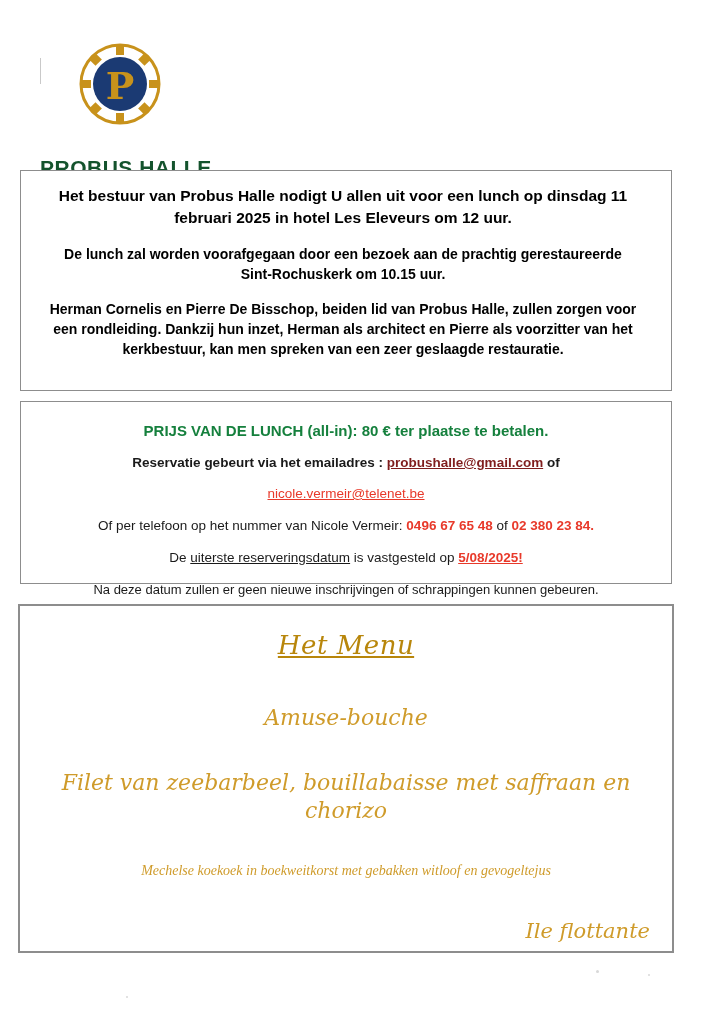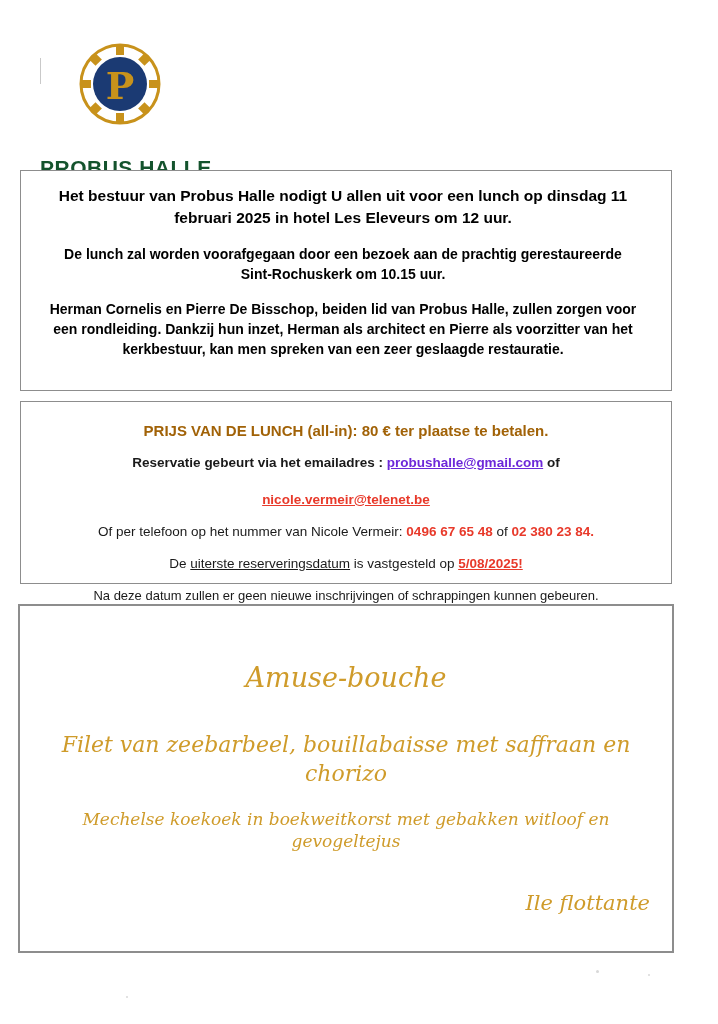"PRIJS VAN DE LUNCH (all-in):" .price-line { color: #a16207 -> #15803d }
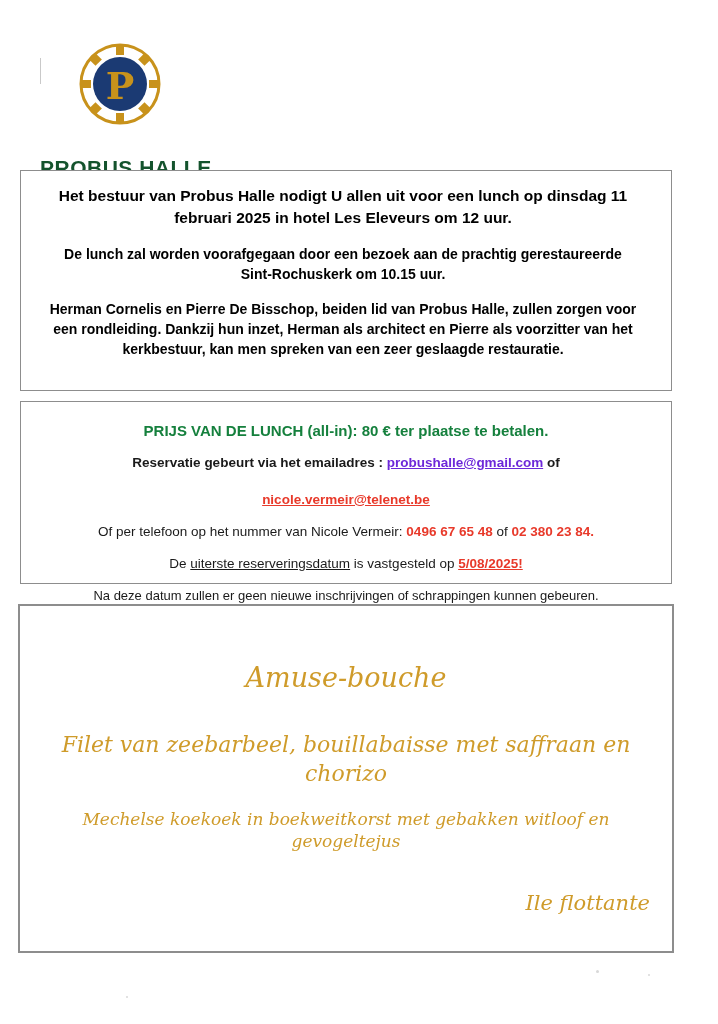"probushalle@gmail.com" .mail { color: #6d28d9 -> #7f1d1d }
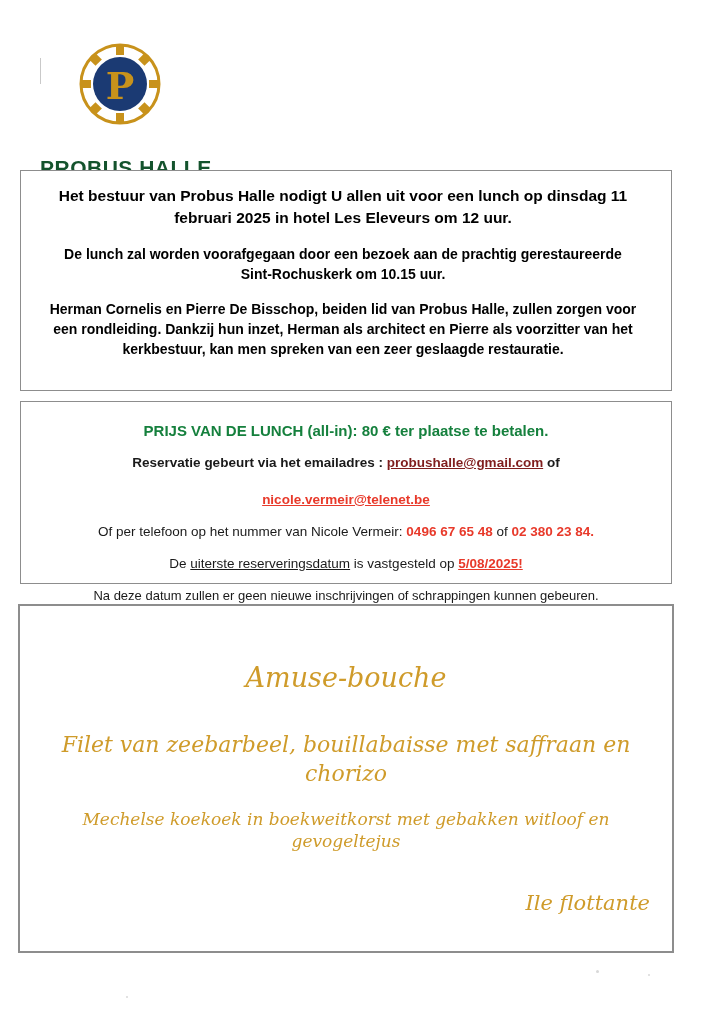"nicole.vermeir@telenet.be" .mail-second { font-weight: bold -> normal; margin-top: 18px -> 12px }
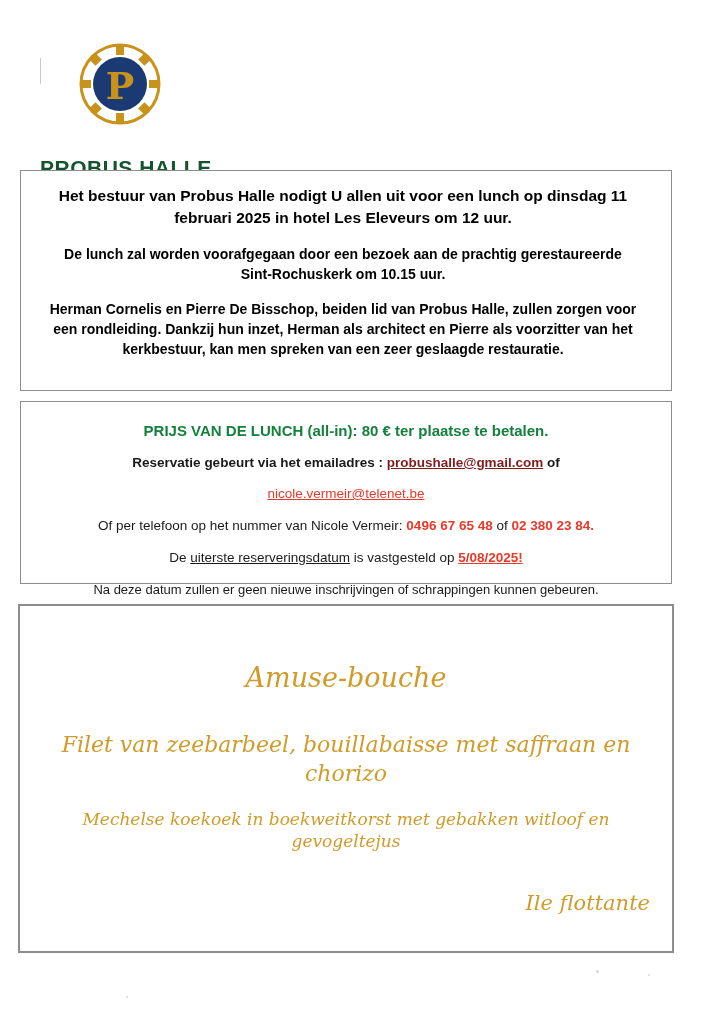"Het Menu" div.menu-title { html: none -> <div>Het Menu</div> }
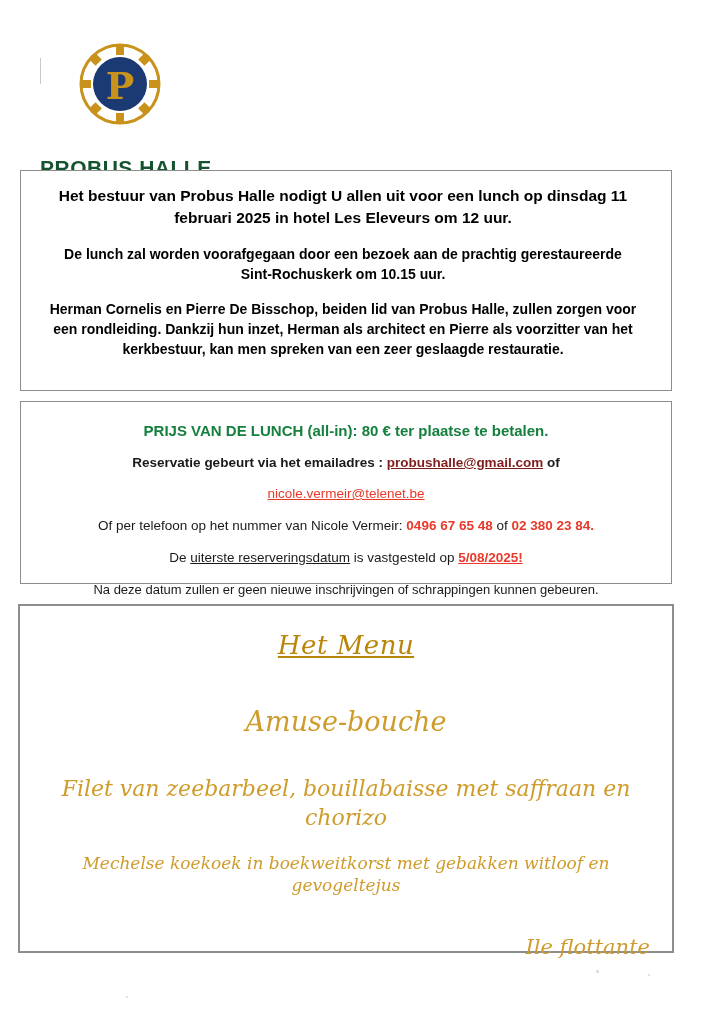"Amuse-bouche" .menu-item.m1 { font-size: 27px -> 22px }
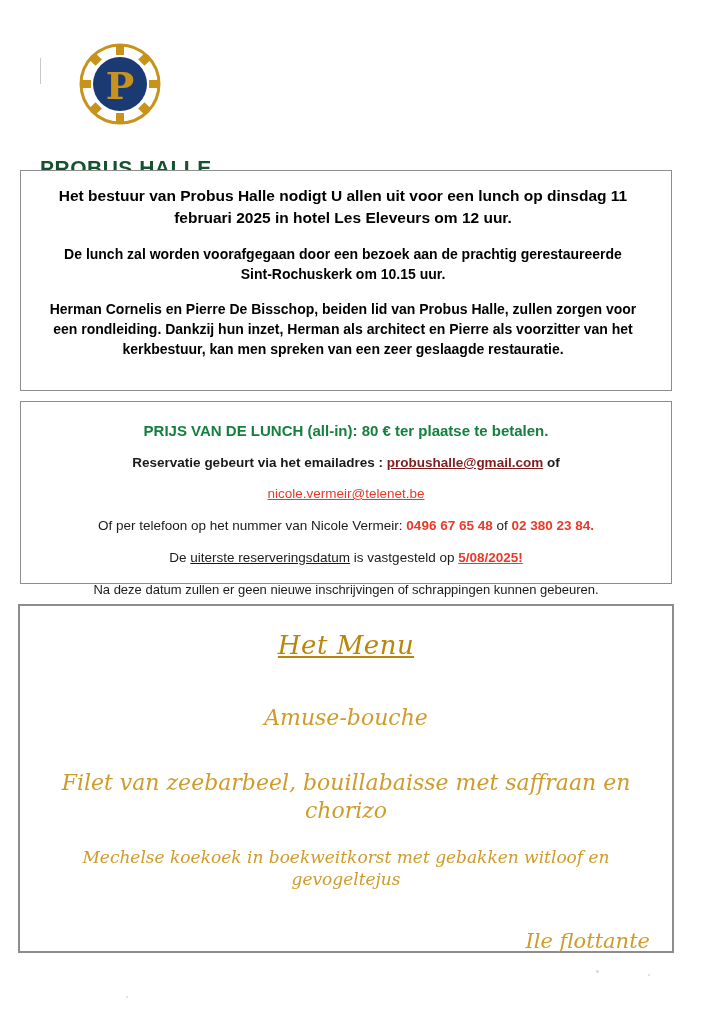"Mechelse koekoek in boekweitkorst met" .menu-item.m3 { font-family: none -> Liberation Serif, serif; font-size: 17px -> 14px; margin-top: 20px -> 36px }
